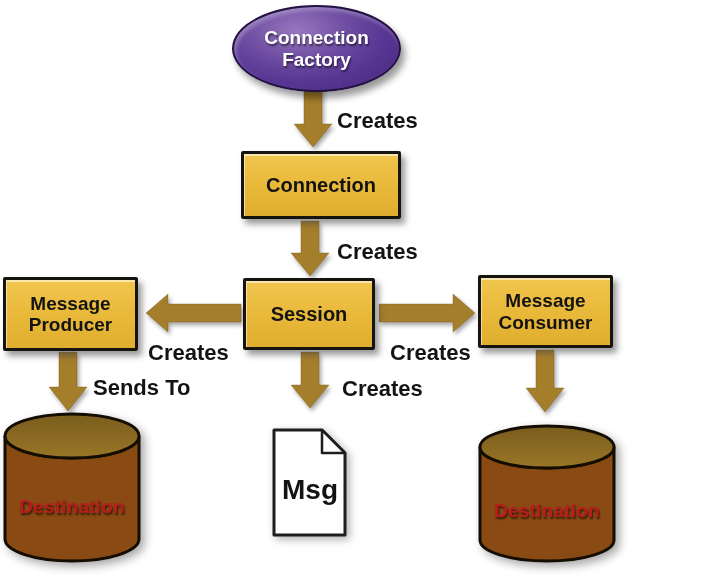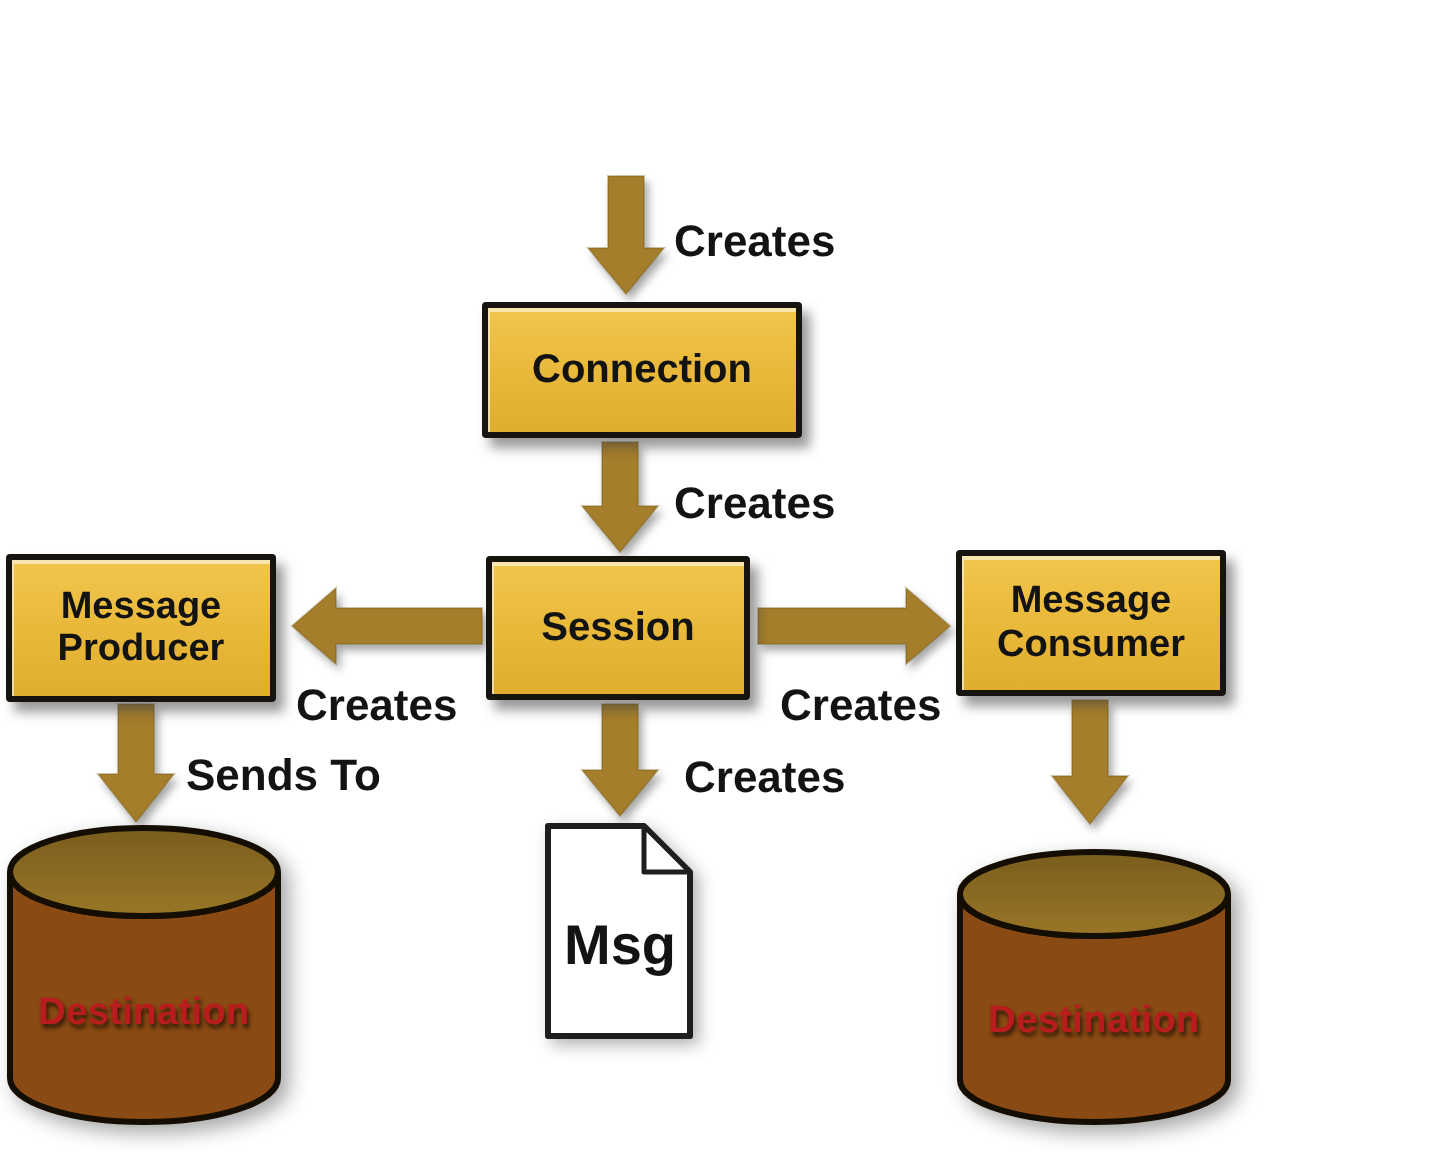"Connection Factory" div.purple-ellipse { html: none -> <div> <div>Connection Factory</div> </div> }
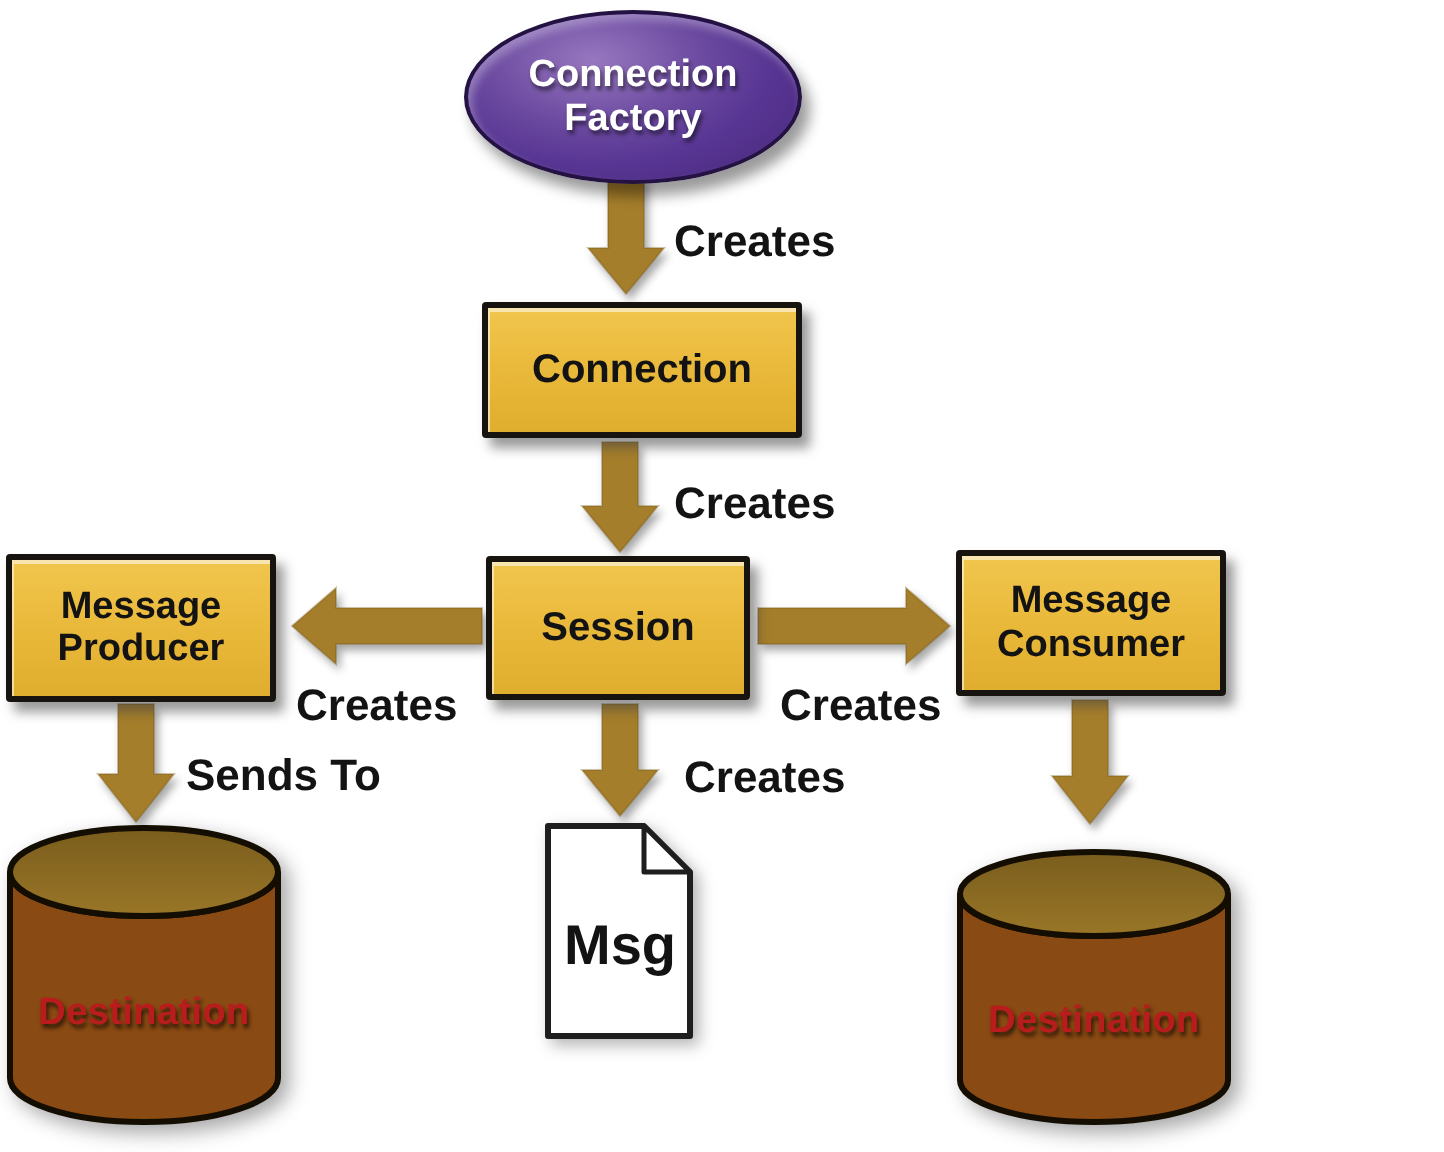"Msg" .doc { top: 410px -> 427px }
